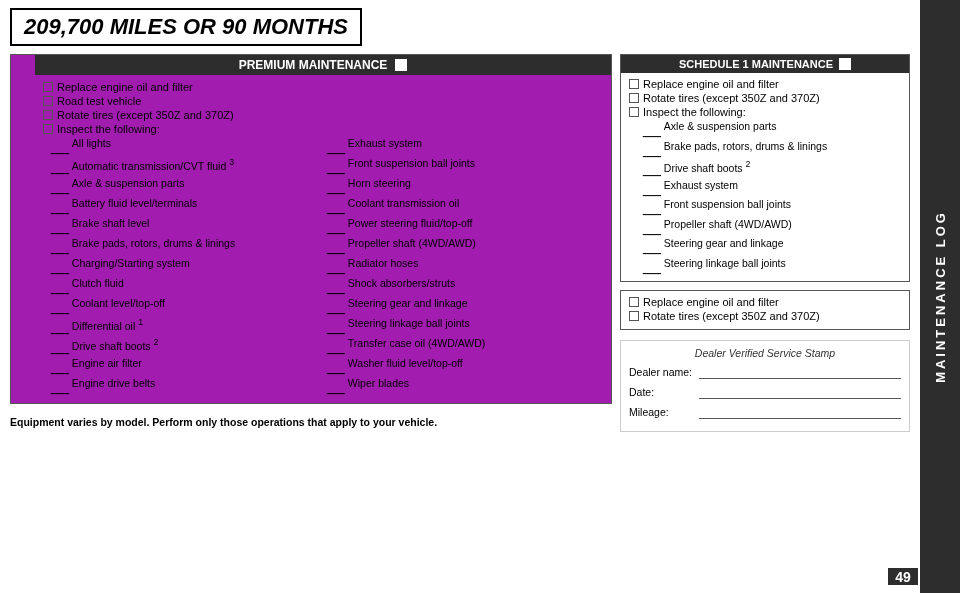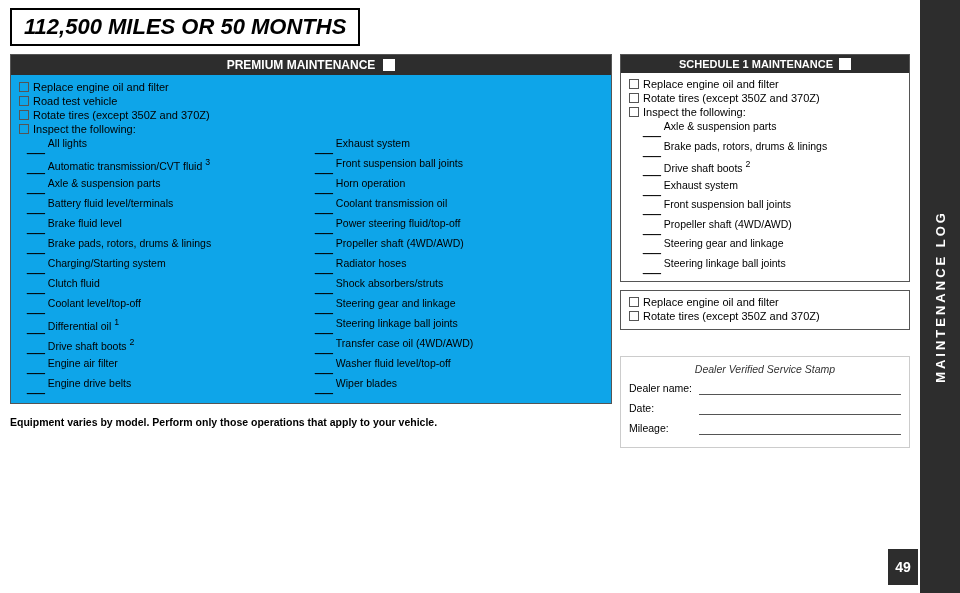"112,500 MILES OR 50 MONTHS" span { text: 112,500 MILES OR 50 -> 209,700 MILES OR 90 }
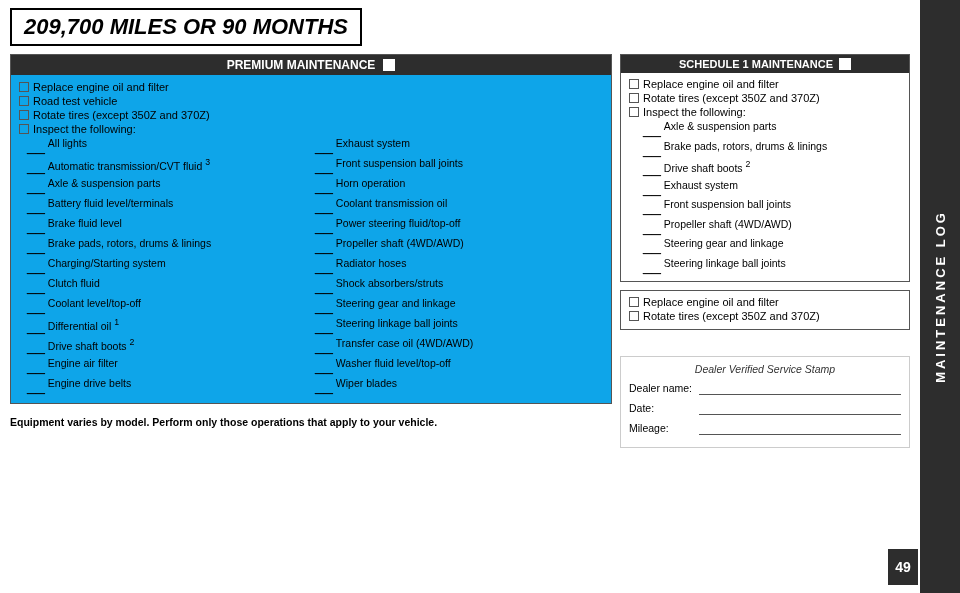"PREMIUM MAINTENANCE" .premium-box { background: #0ea5e9 -> #a21caf; padding-left: none -> 24px }
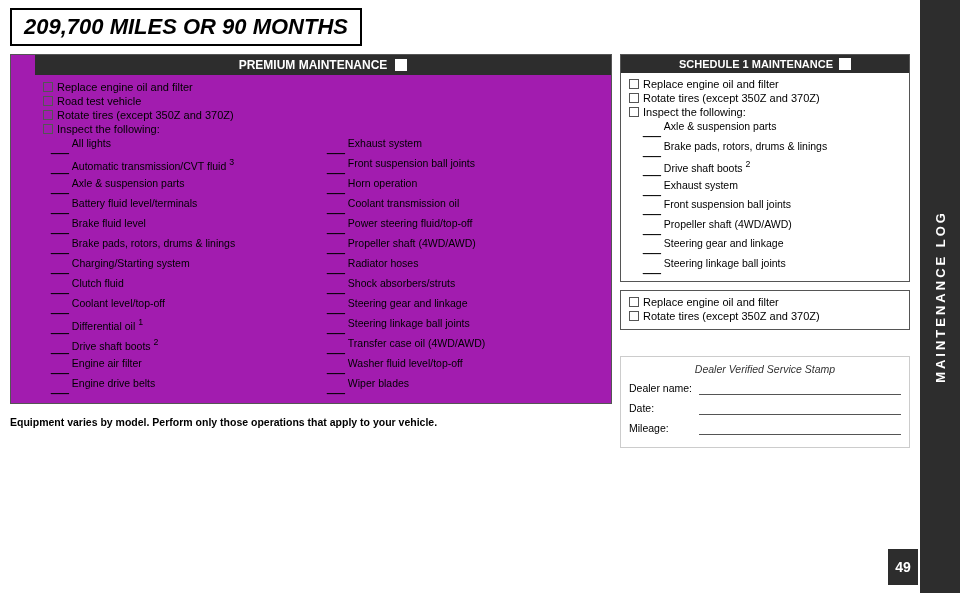"Horn operation" span { text: operation -> steering }
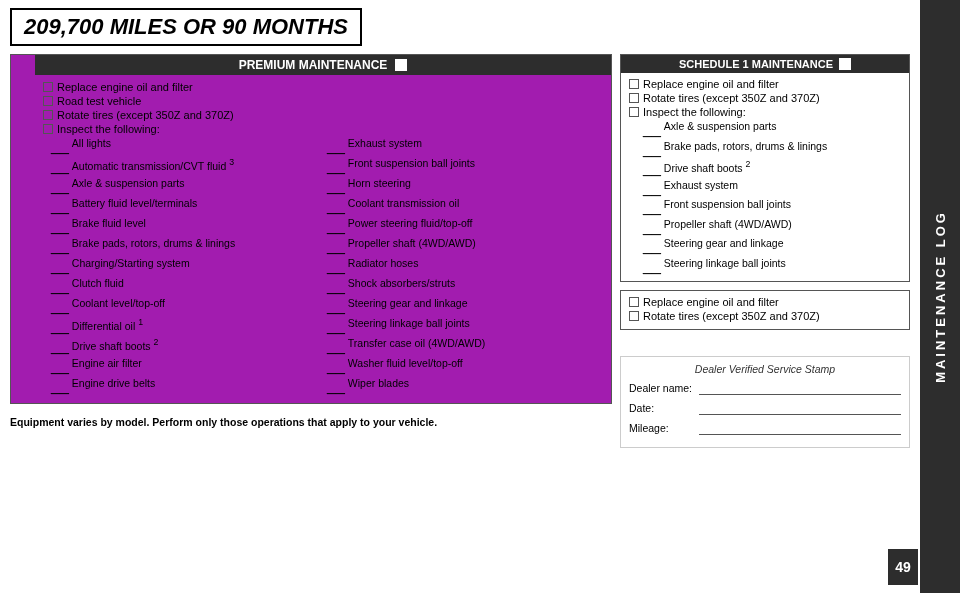"Brake fluid level" span { text: fluid -> shaft }
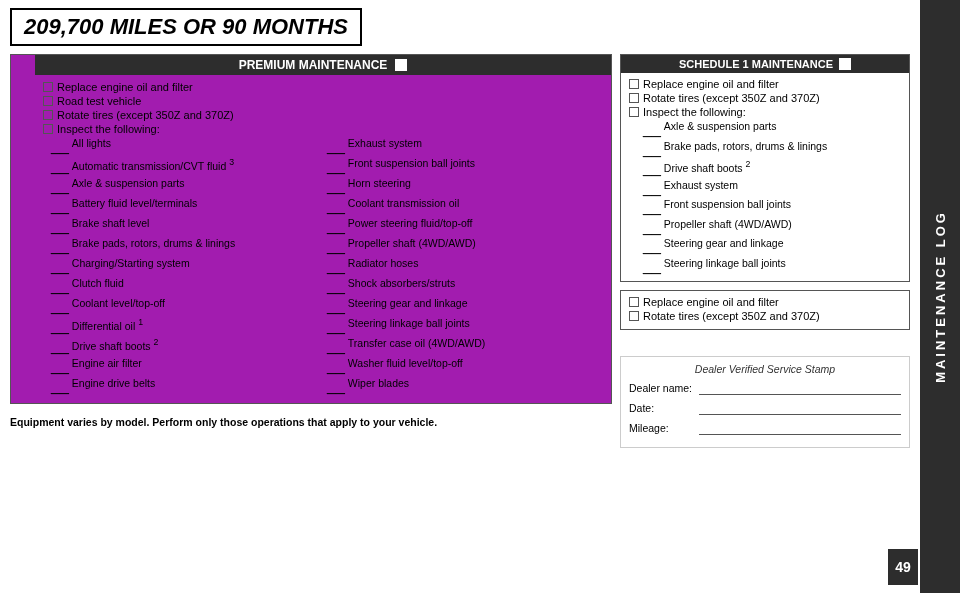"Dealer Verified Service Stamp" .dealer-section { margin-top: 18px -> 2px }
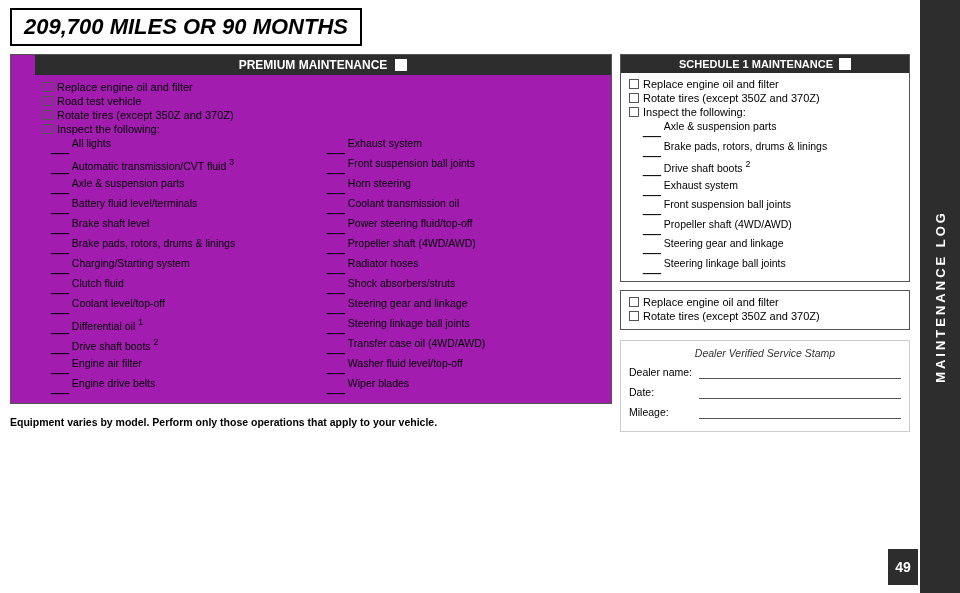"49" .page-num { height: 36px -> 17px }
